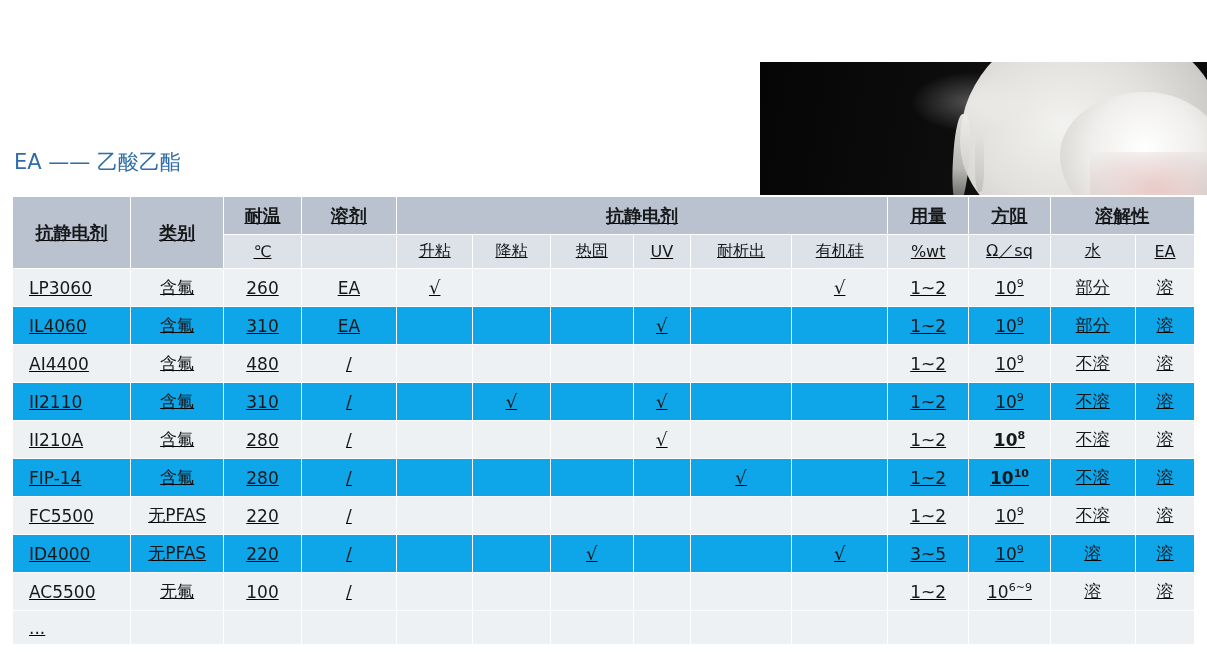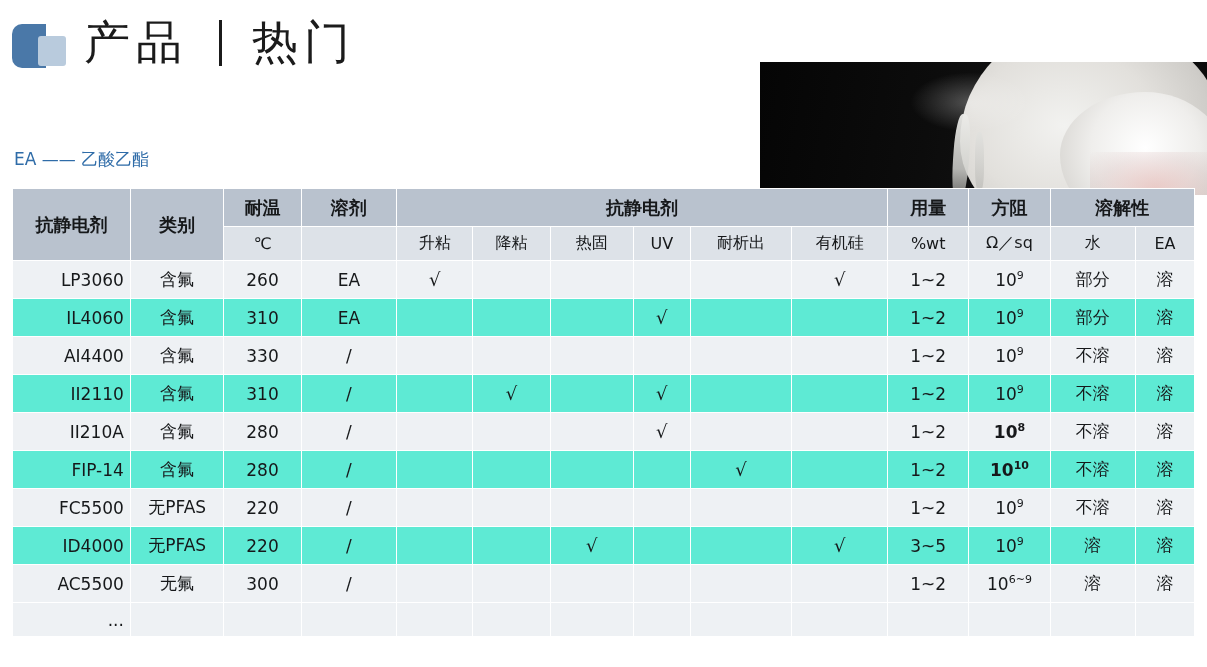"产品" div.header { html: <div> <div> <div></div> <div></div> </div> <div>产品</div> <div></div> <div>热门</div> </div> -> none }
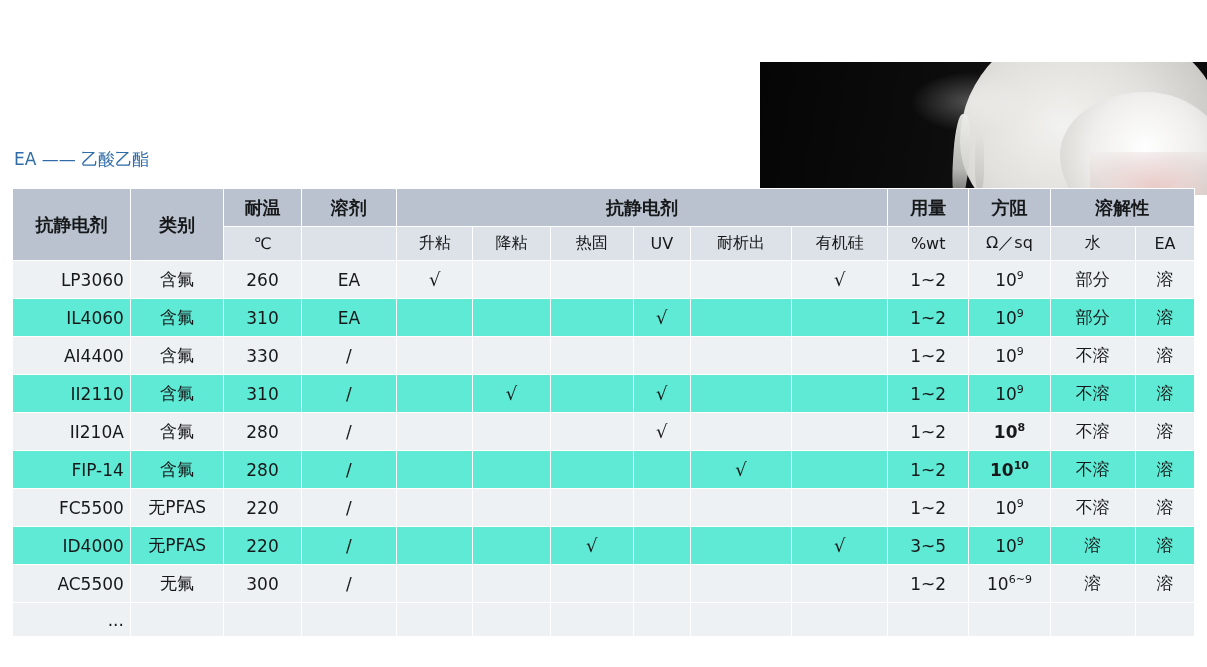"EA —— 乙酸乙酯" .subtitle { font-size: 17px -> 21px }
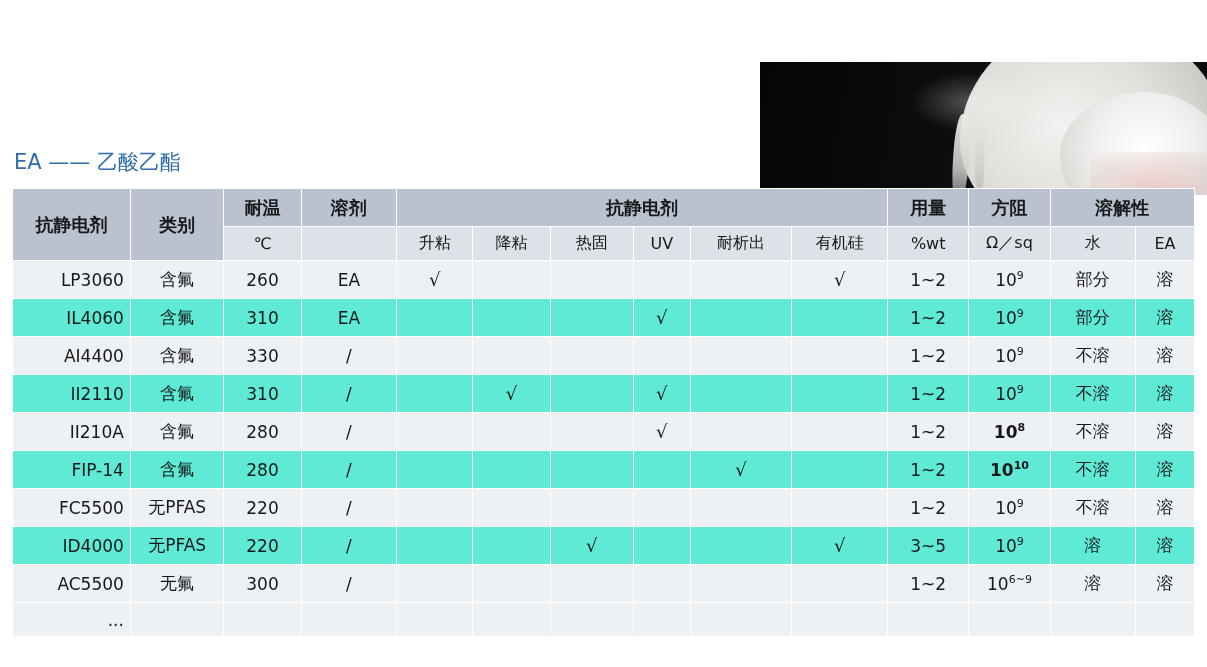"抗静电剂" .table-wrap { text-decoration: none -> underline; top: 188px -> 196px }
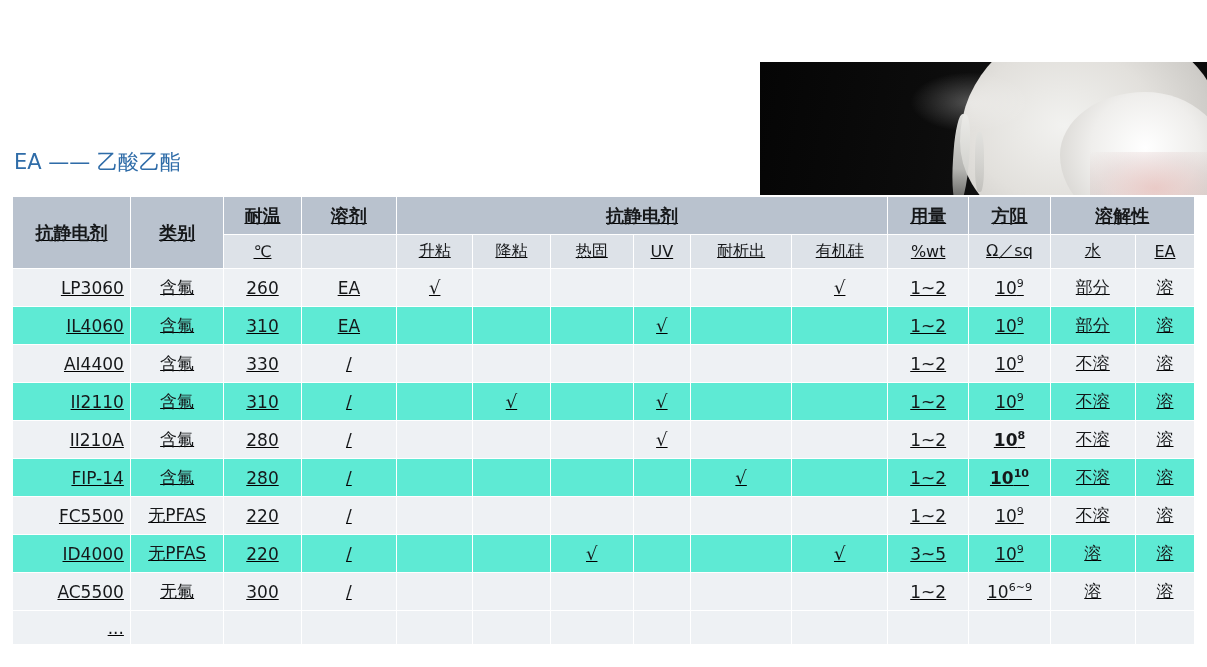"LP3060" td.left { text-align: right -> left }
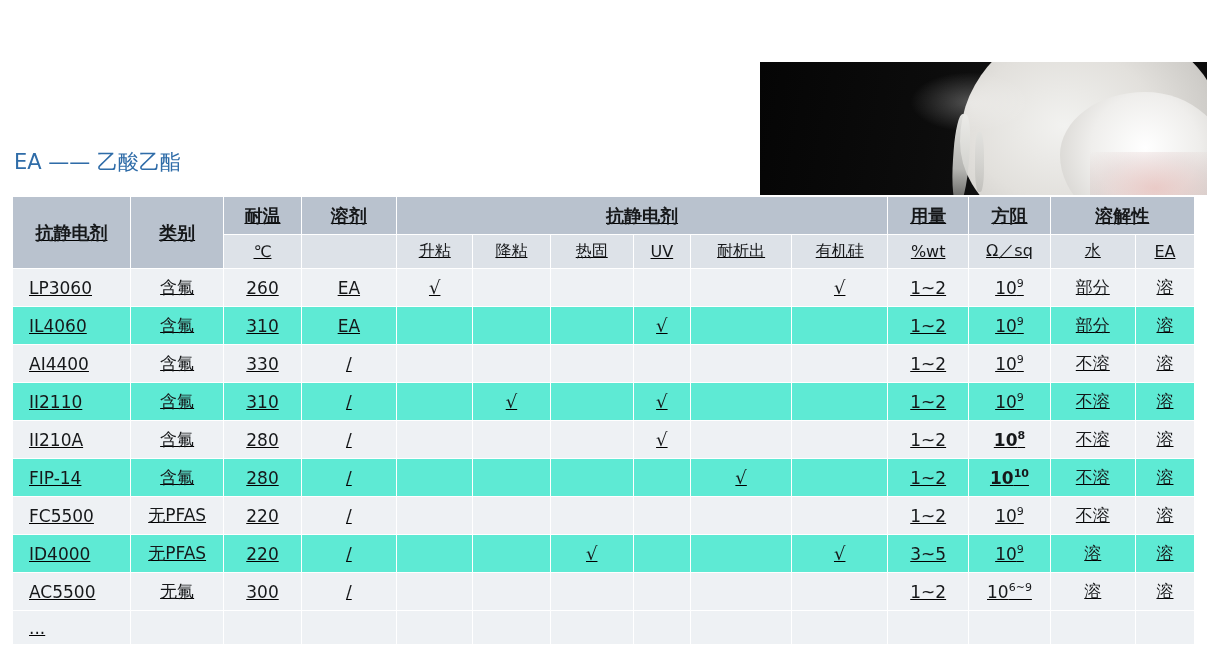"IL4060" tr.alt td { background: #5eead4 -> #0ea5e9 }
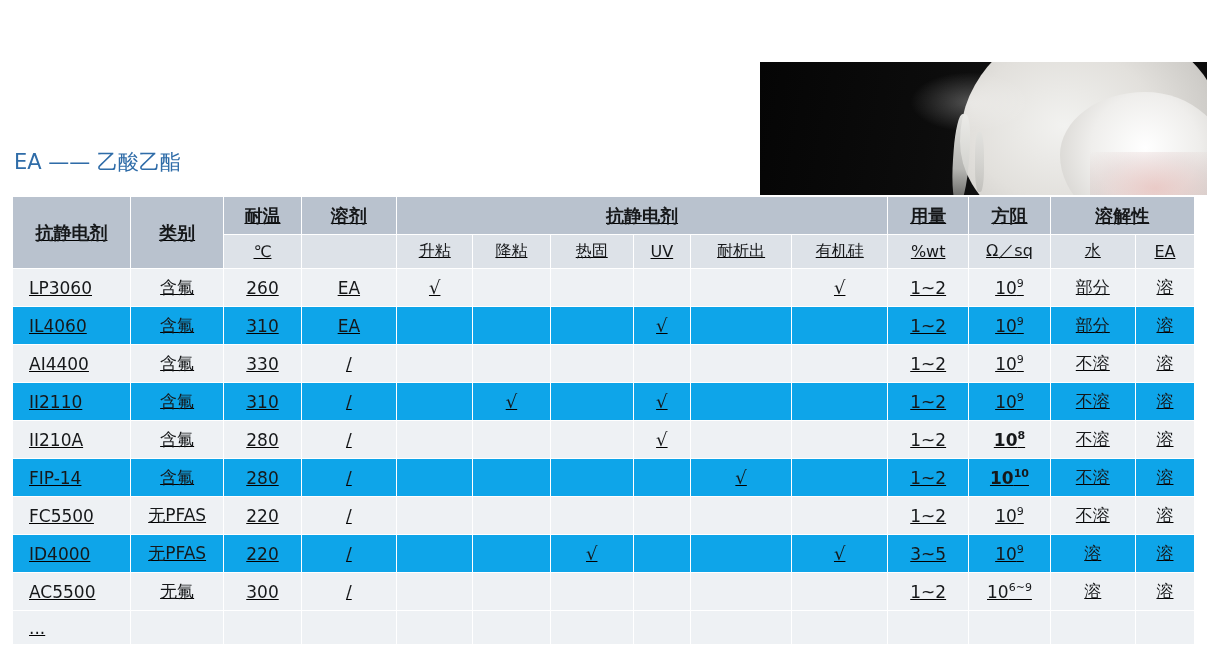"330" td.rowlight { text: 330 -> 480 }
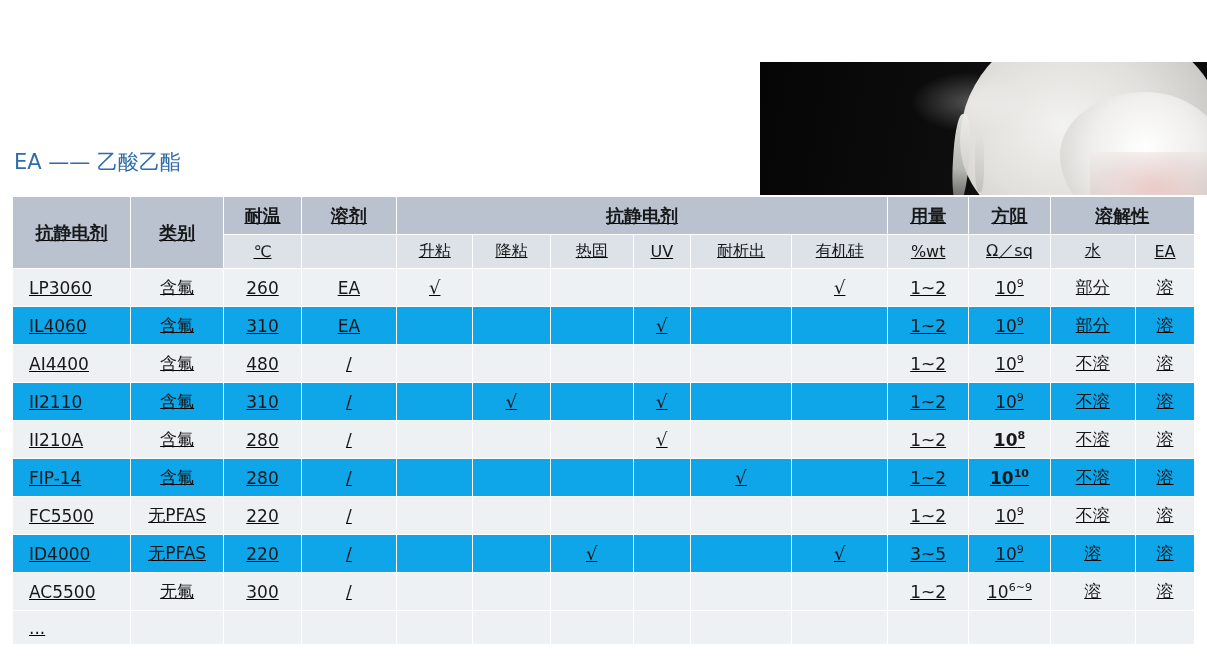"300" td.rowlight { text: 300 -> 100 }
